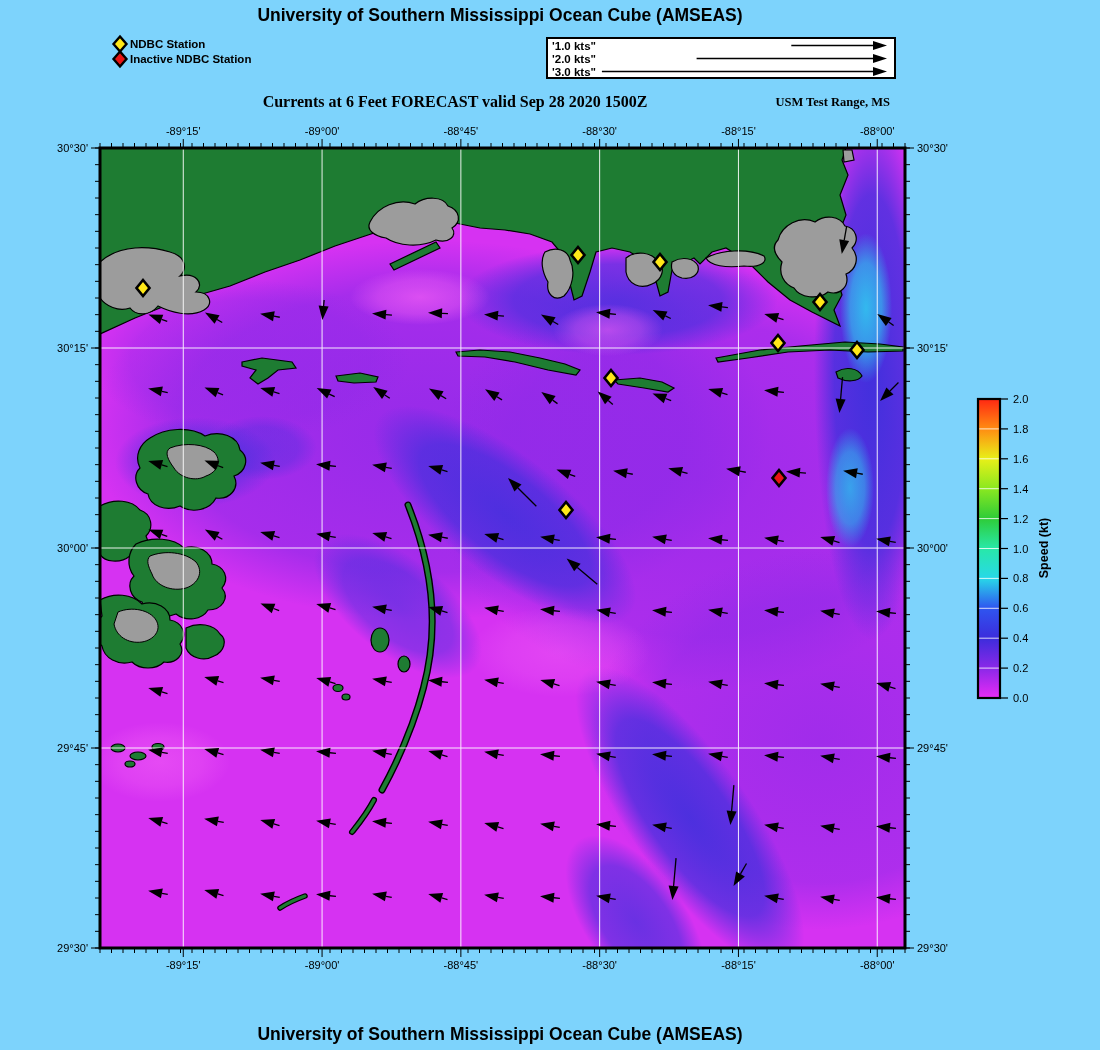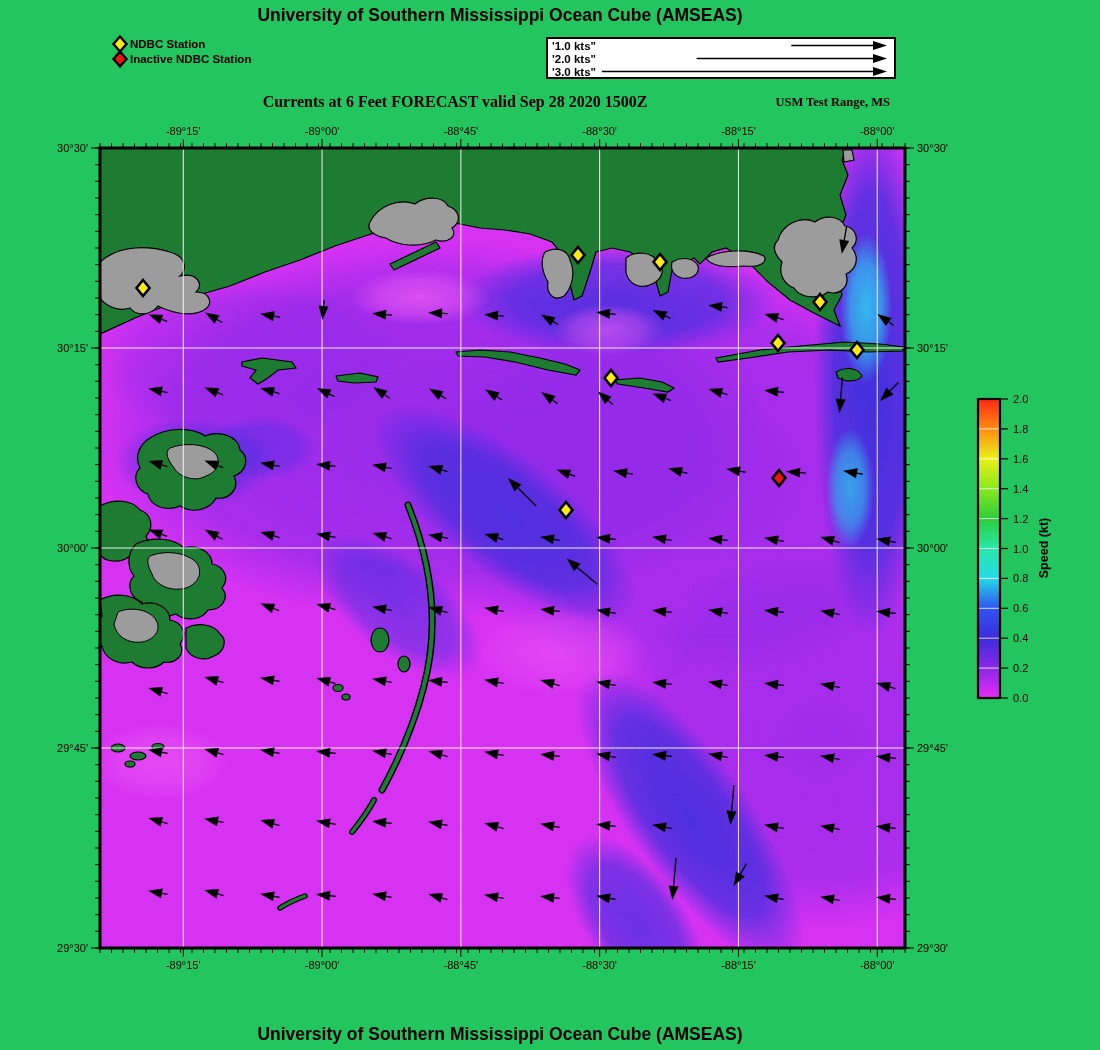"University of Southern Mississippi Ocean" .page { background: #22c55e -> #7dd3fc }
